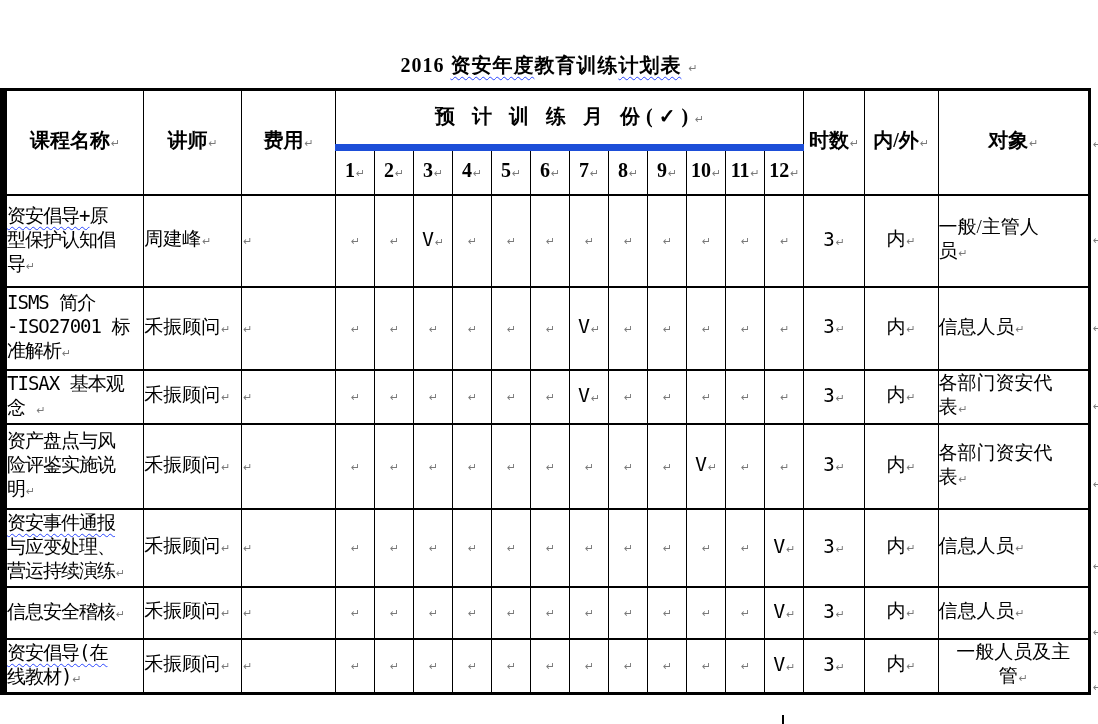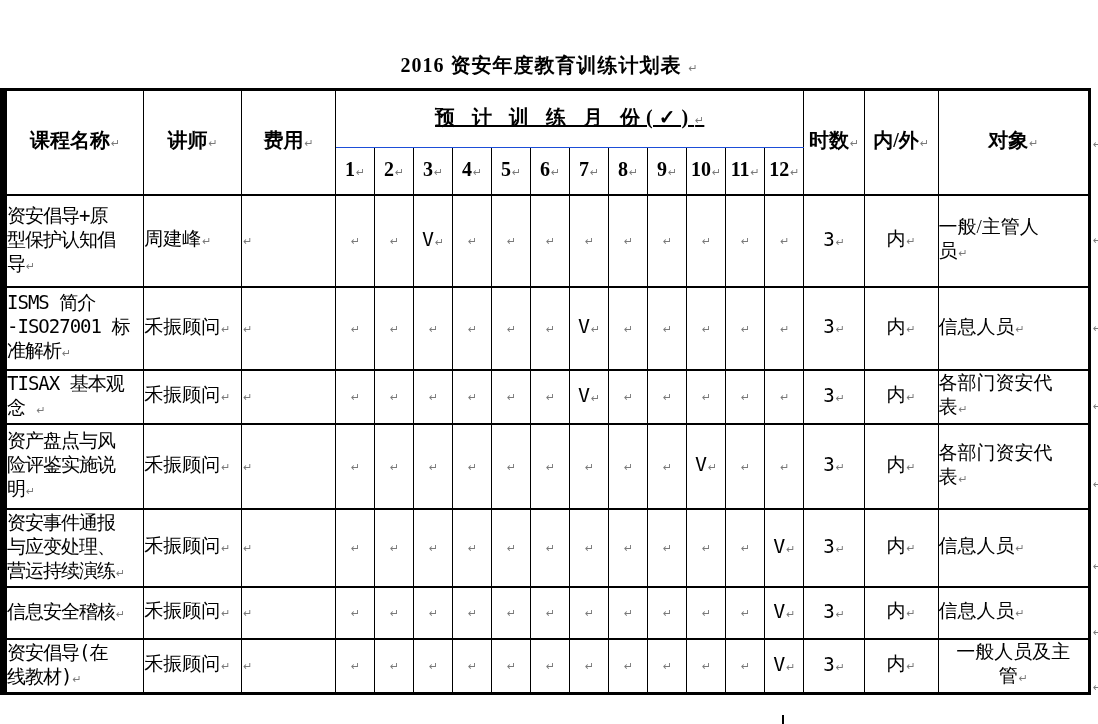"资安年度" .wavy { text-decoration: none -> underline }
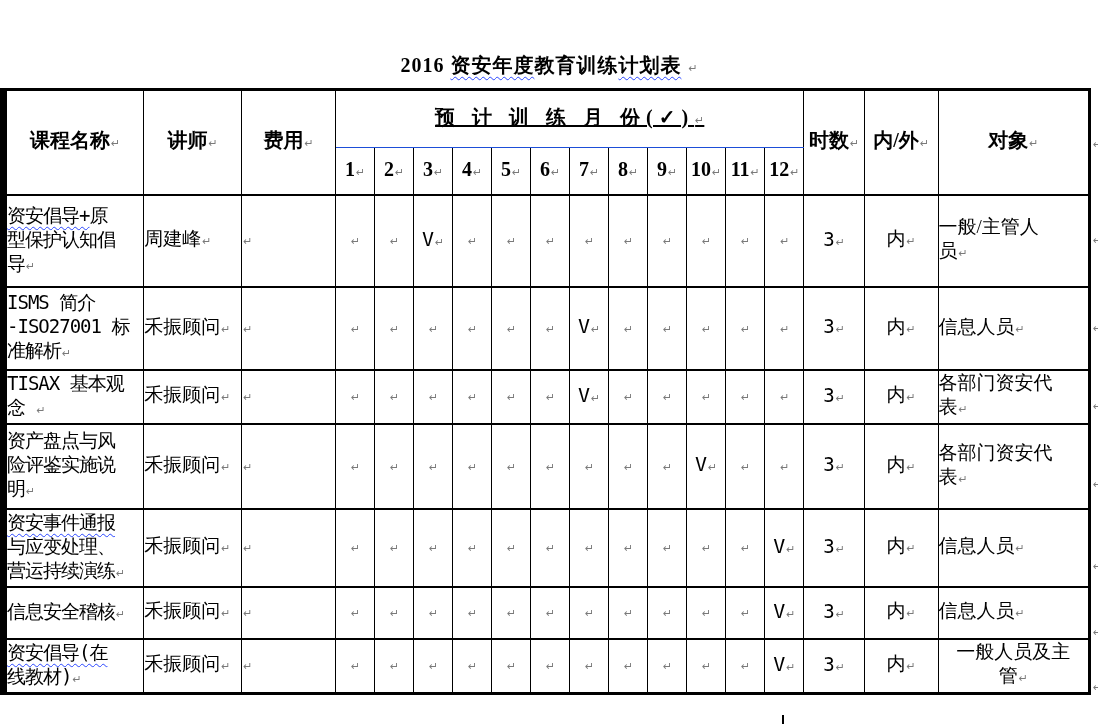"预 计 训 练 月" table.plan thead th.span-head { border-bottom: 1px solid #1d4ed8 -> 7px solid #1d4ed8; text-decoration: underline -> none }
